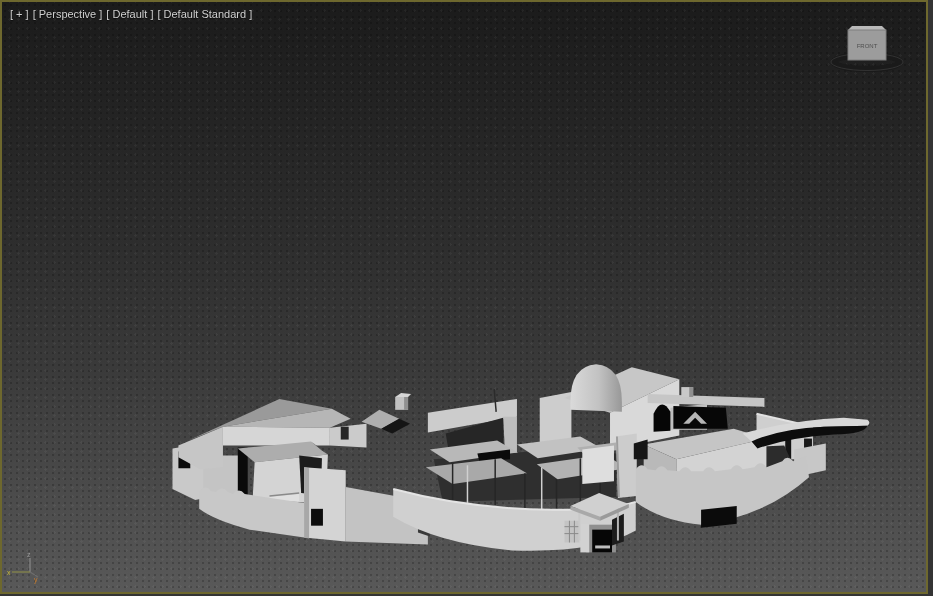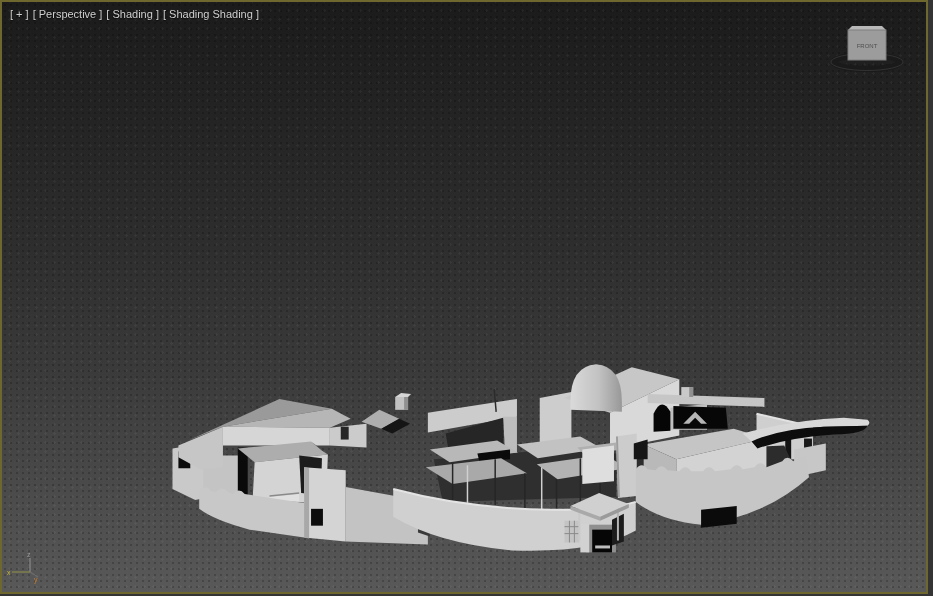"[ Shading ]" span { text: Shading -> Default }
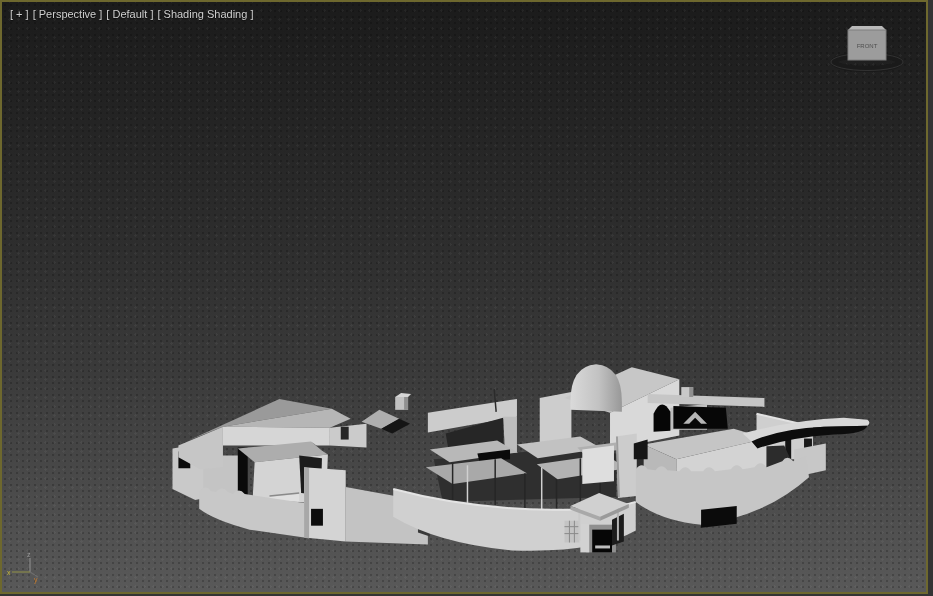"[ Shading Shading ]" span { text: Shading Shading -> Default Standard }
